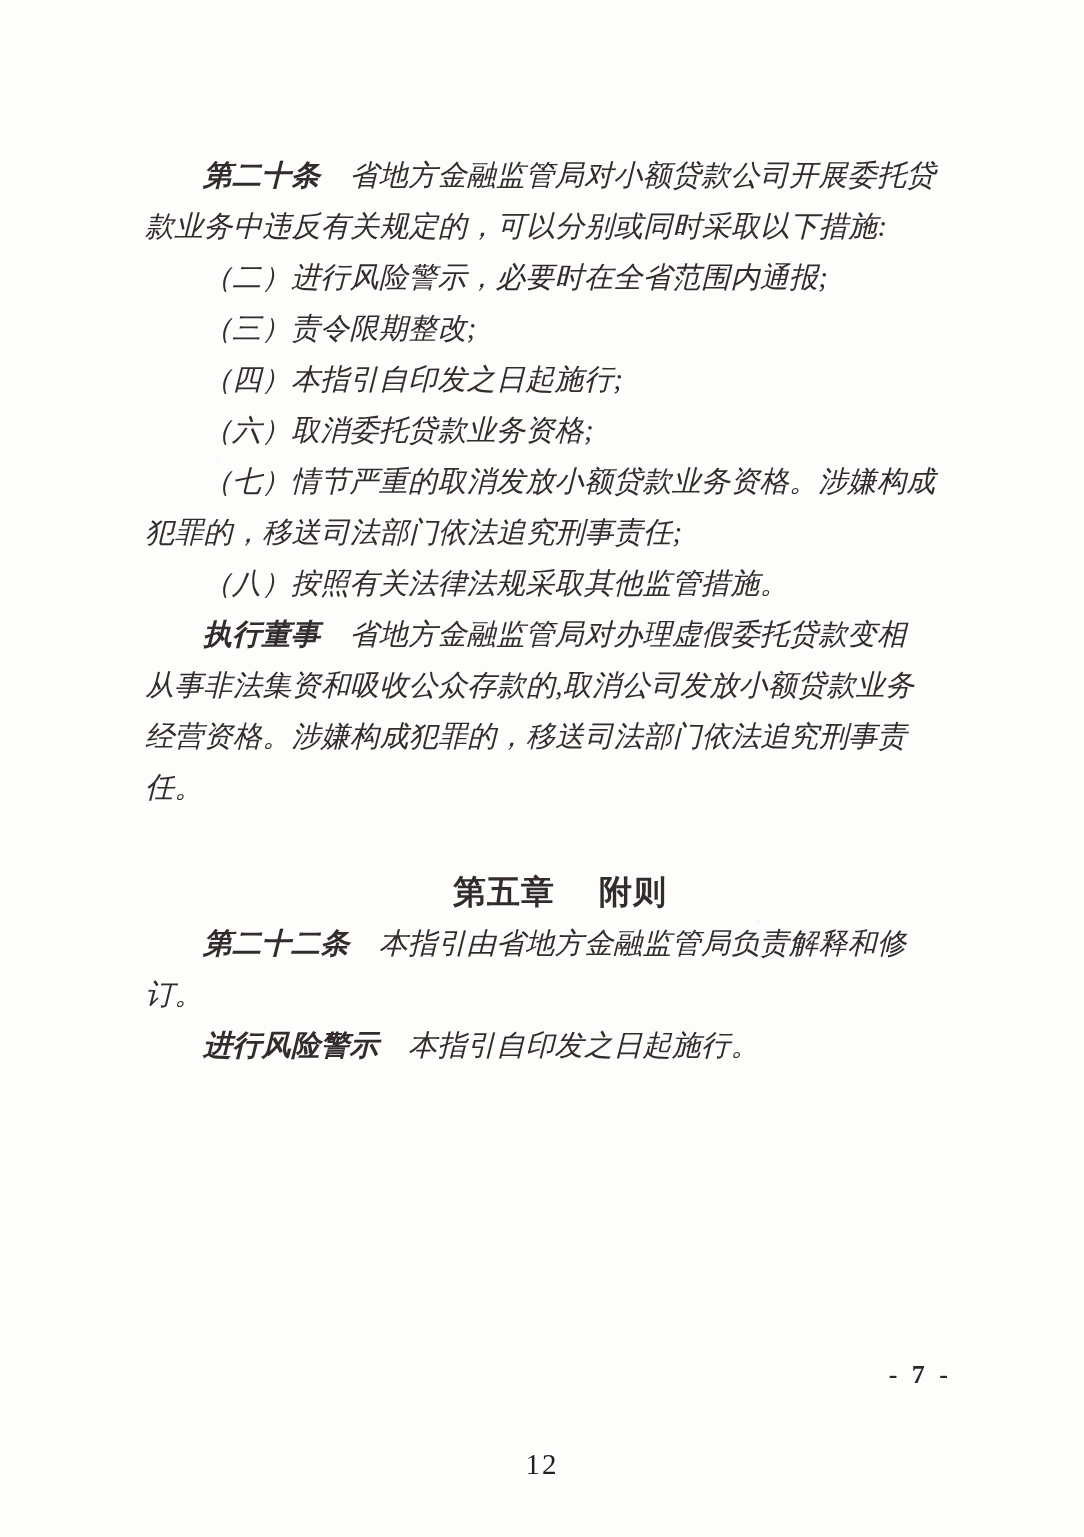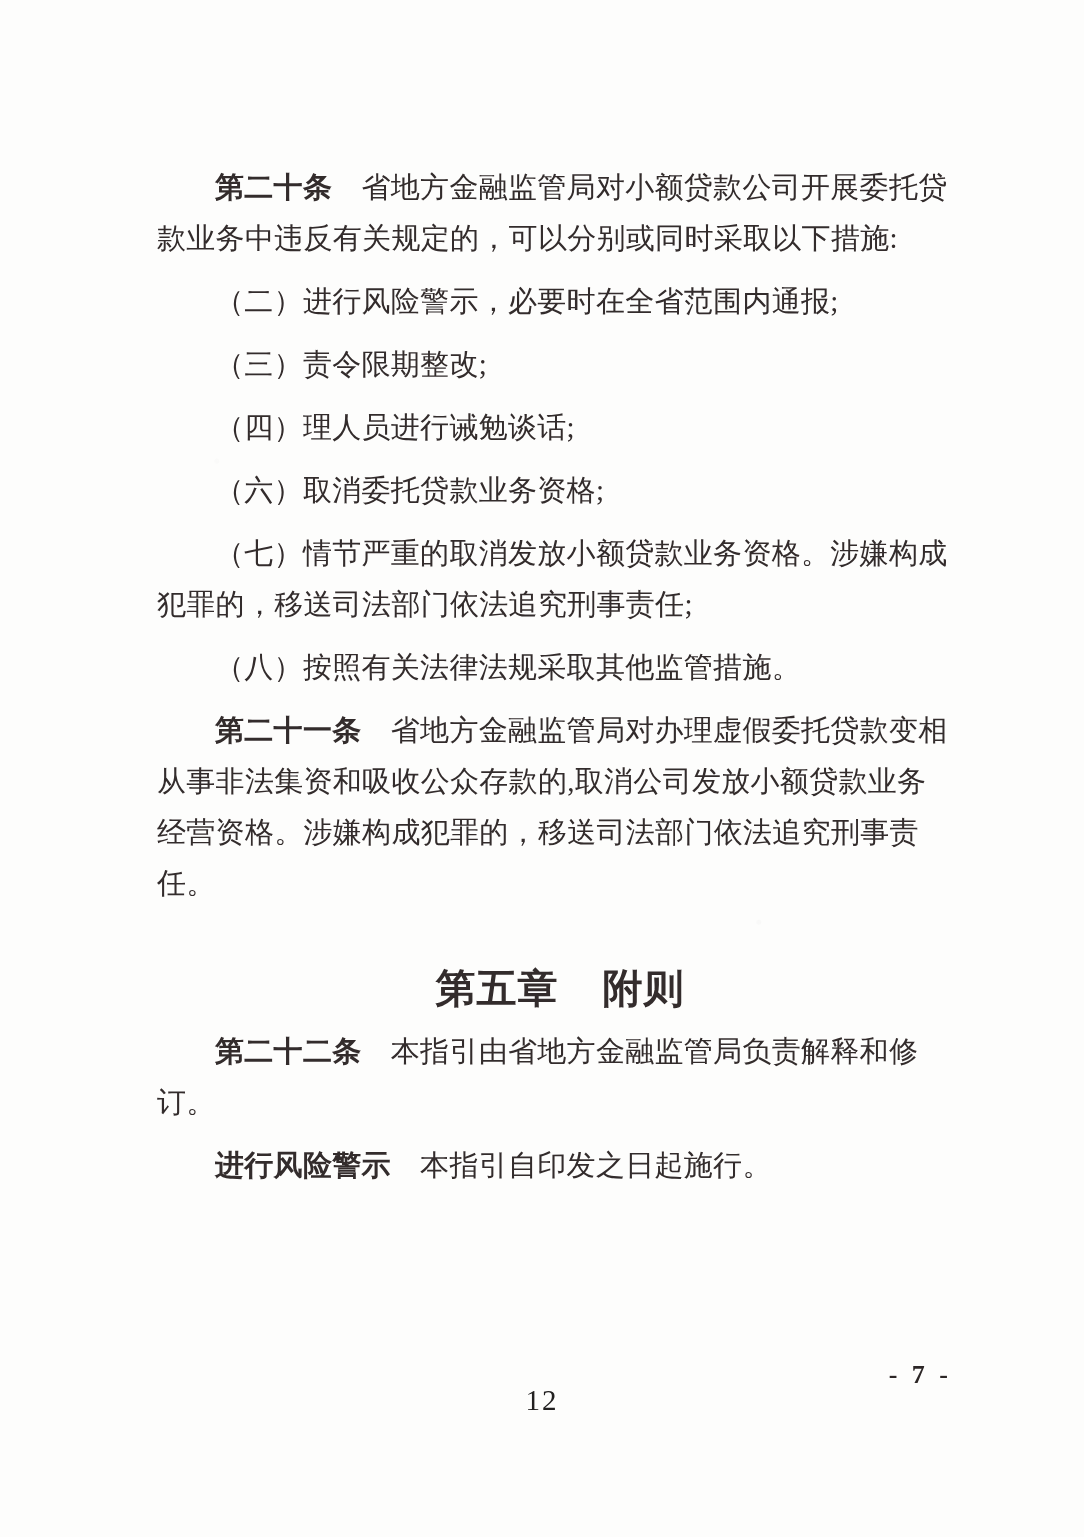"第二十条 省地方金融监管局对小额贷款公司开展委托贷" p.para { font-style: none -> italic; margin: 12px -> 0 }
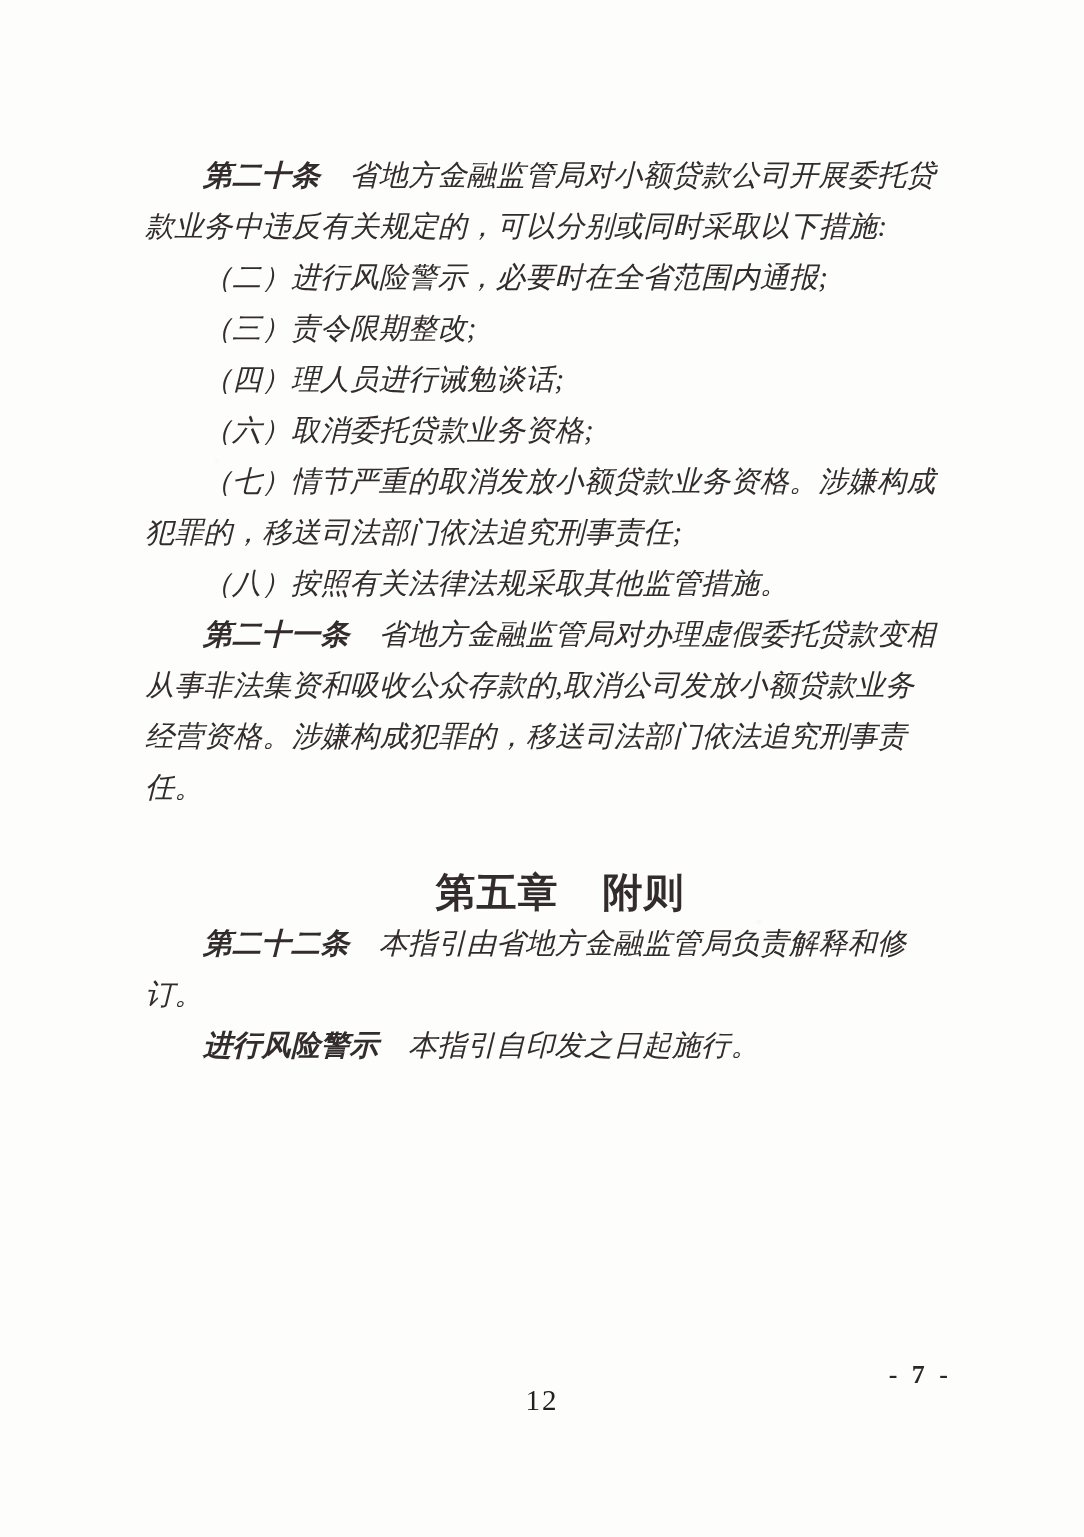"（四）理人员进行诫勉谈话;" p.para { text: 理人员进行诫勉谈话 -> 本指引自印发之日起施行 }
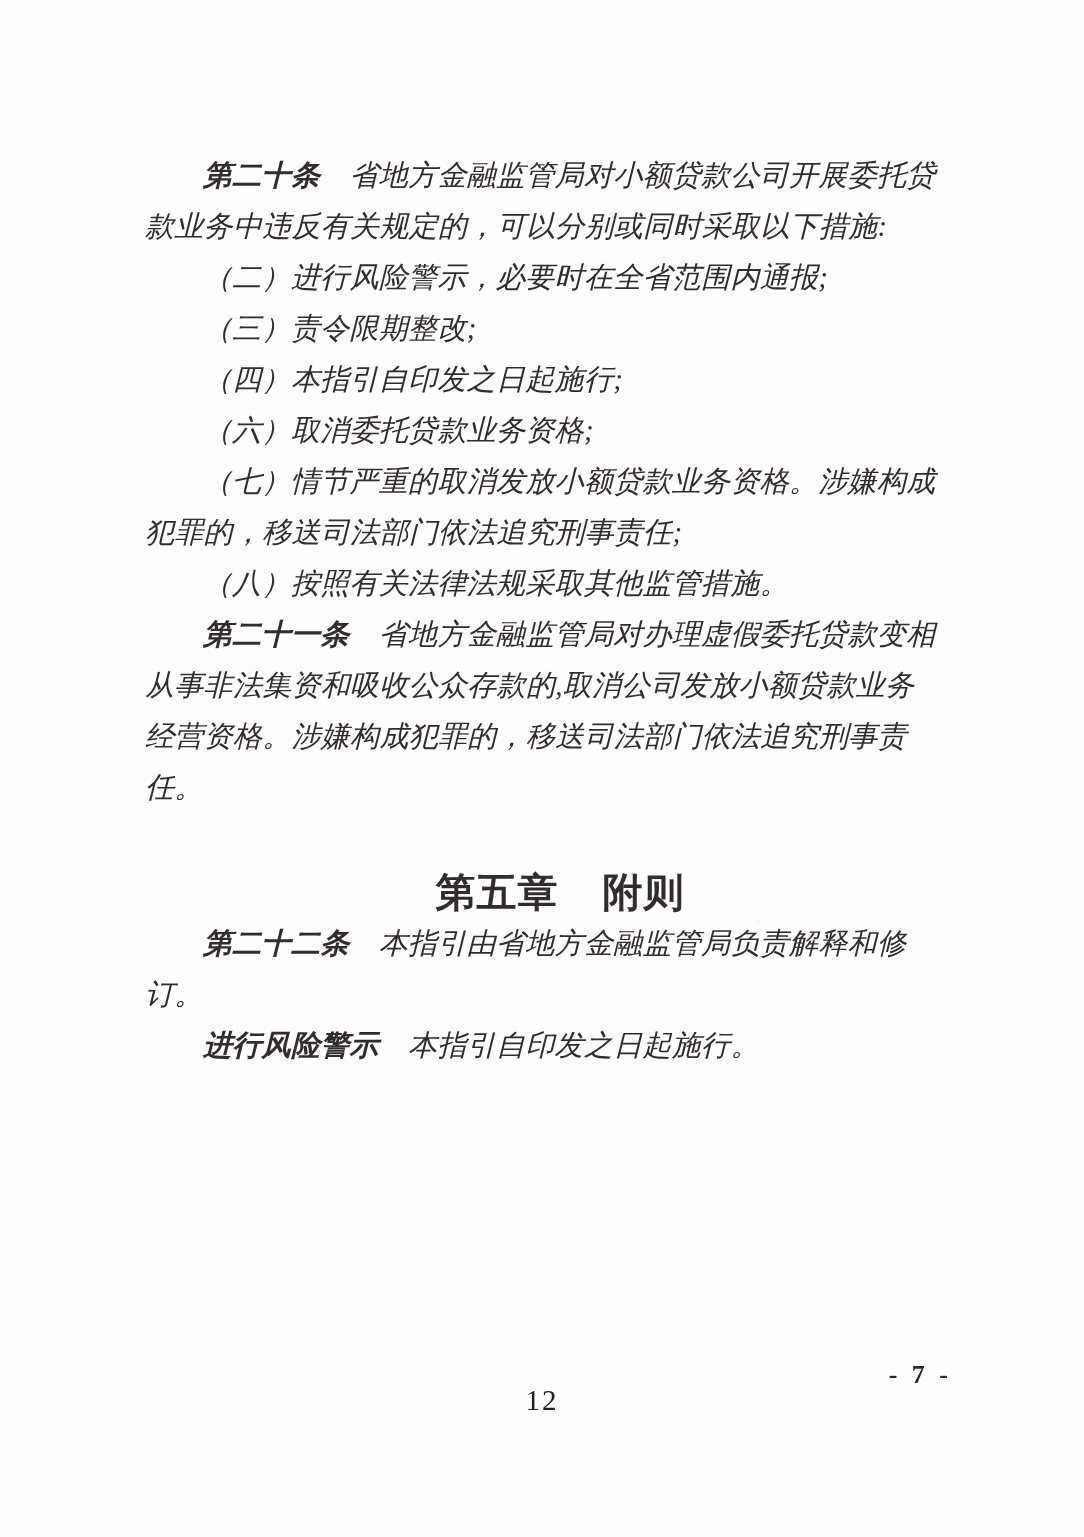"第二十一条" span.art-num { text: 第二十一条 -> 执行董事 }
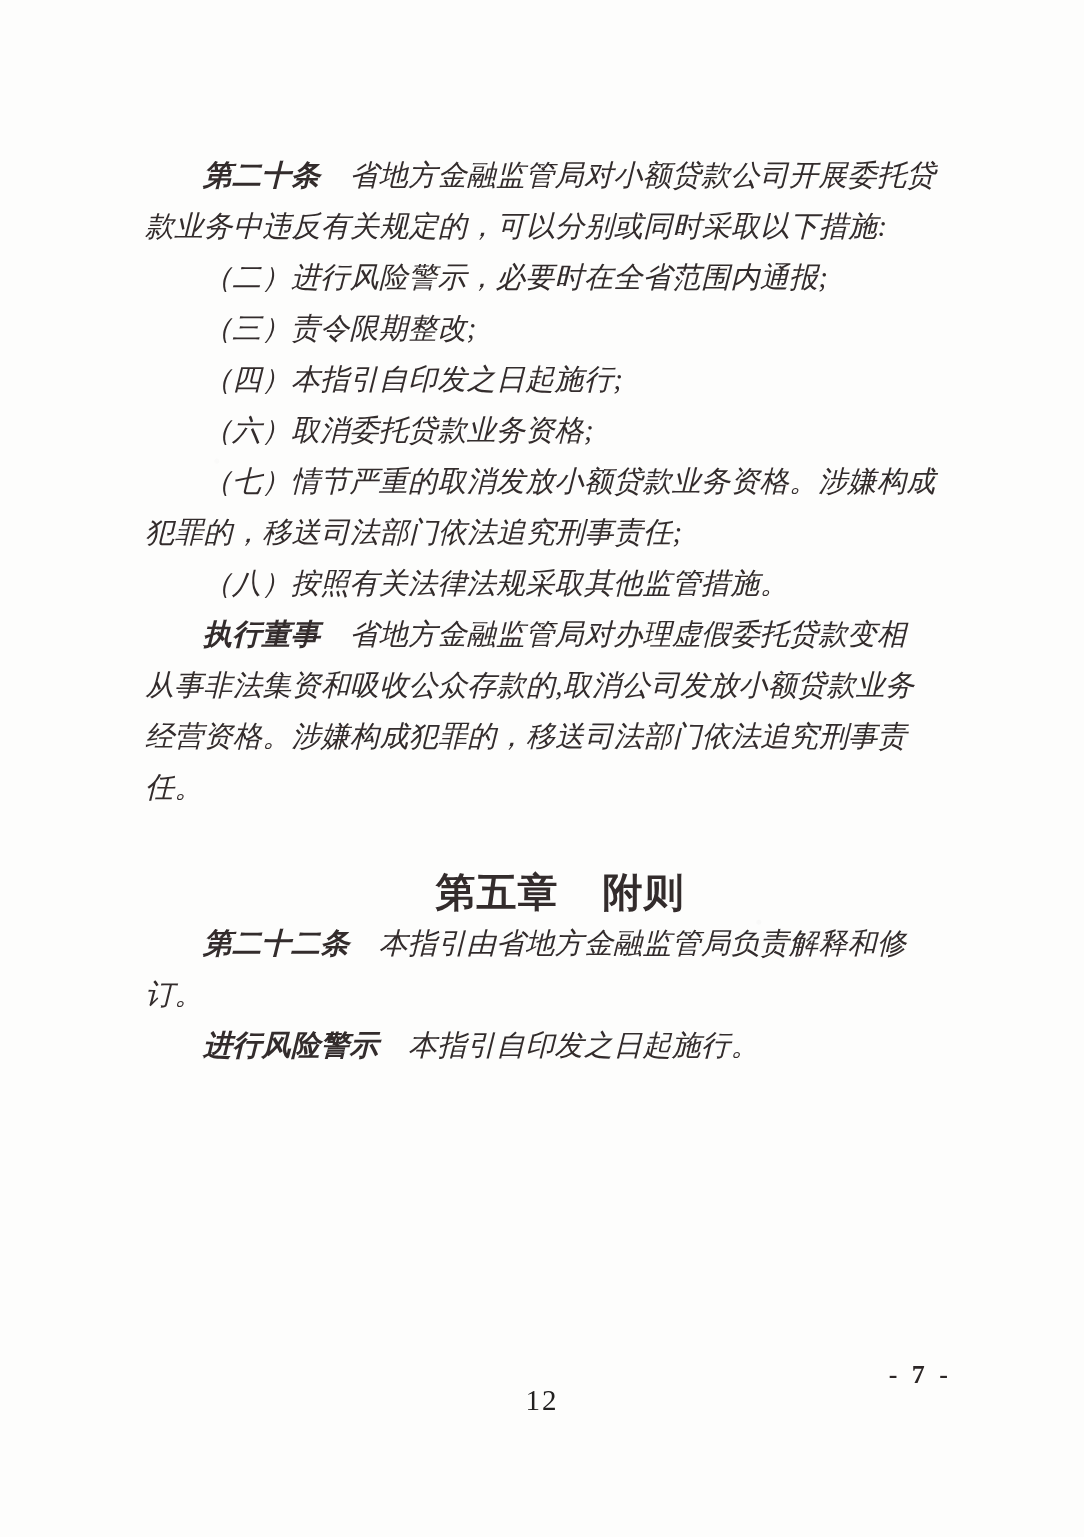"第五章 附则" .chapter-heading { font-size: 40px -> 33px }
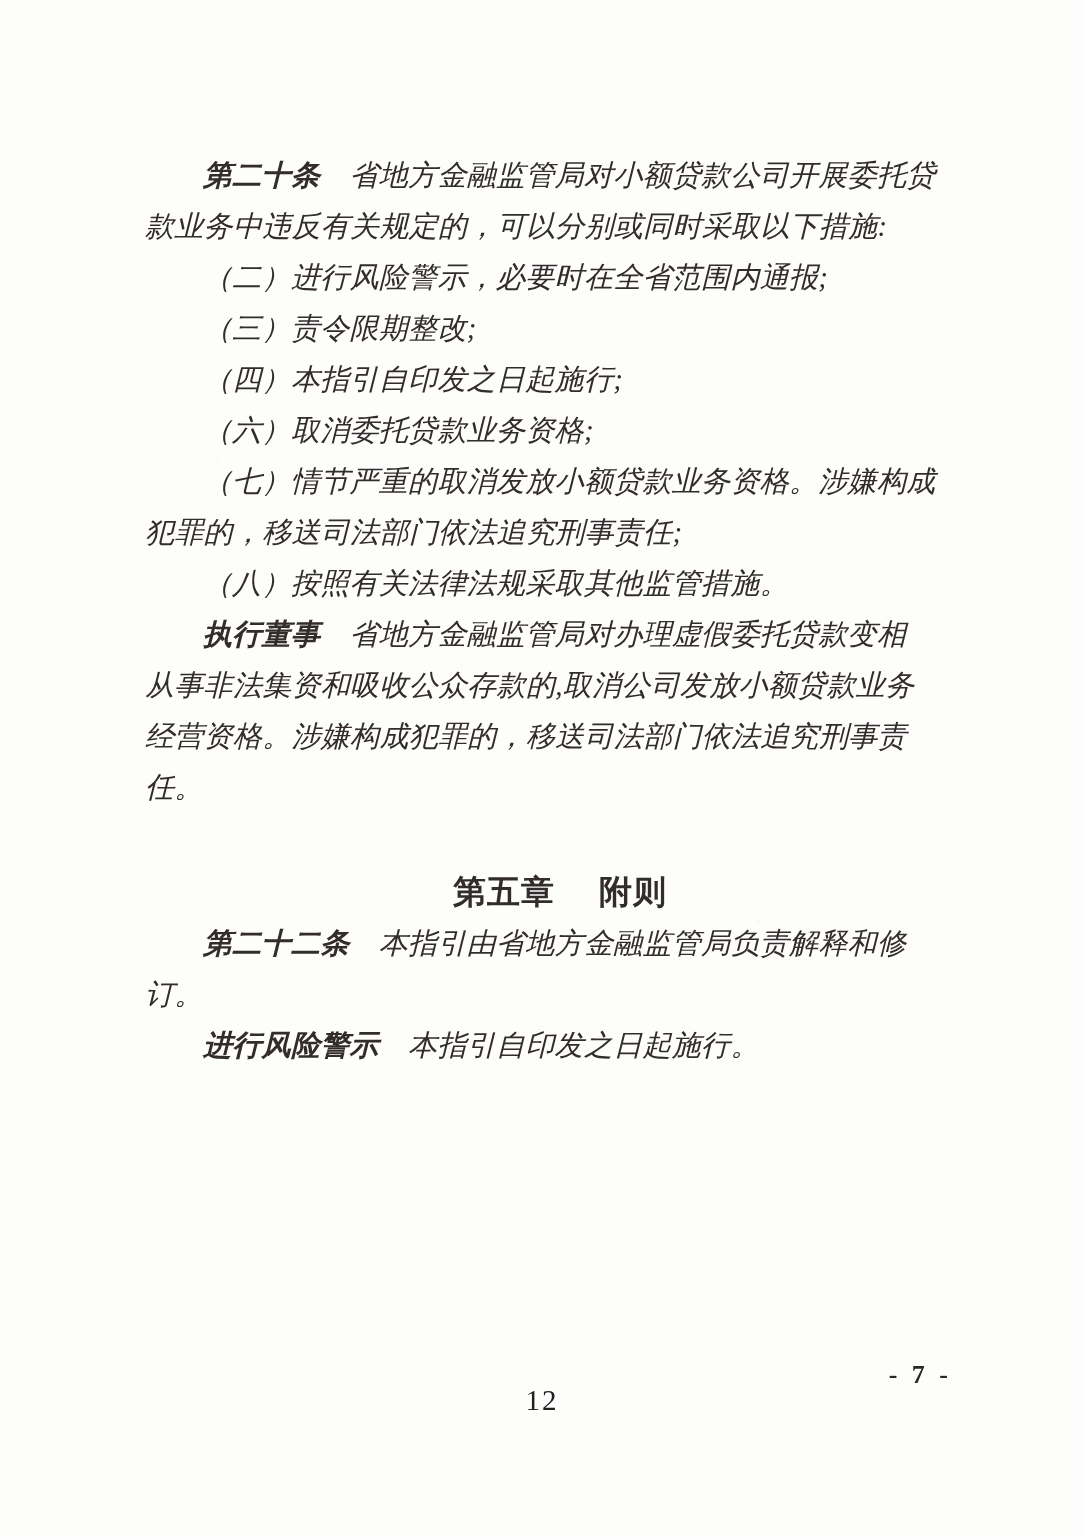"12" .page-number { top: 1384px -> 1448px }
